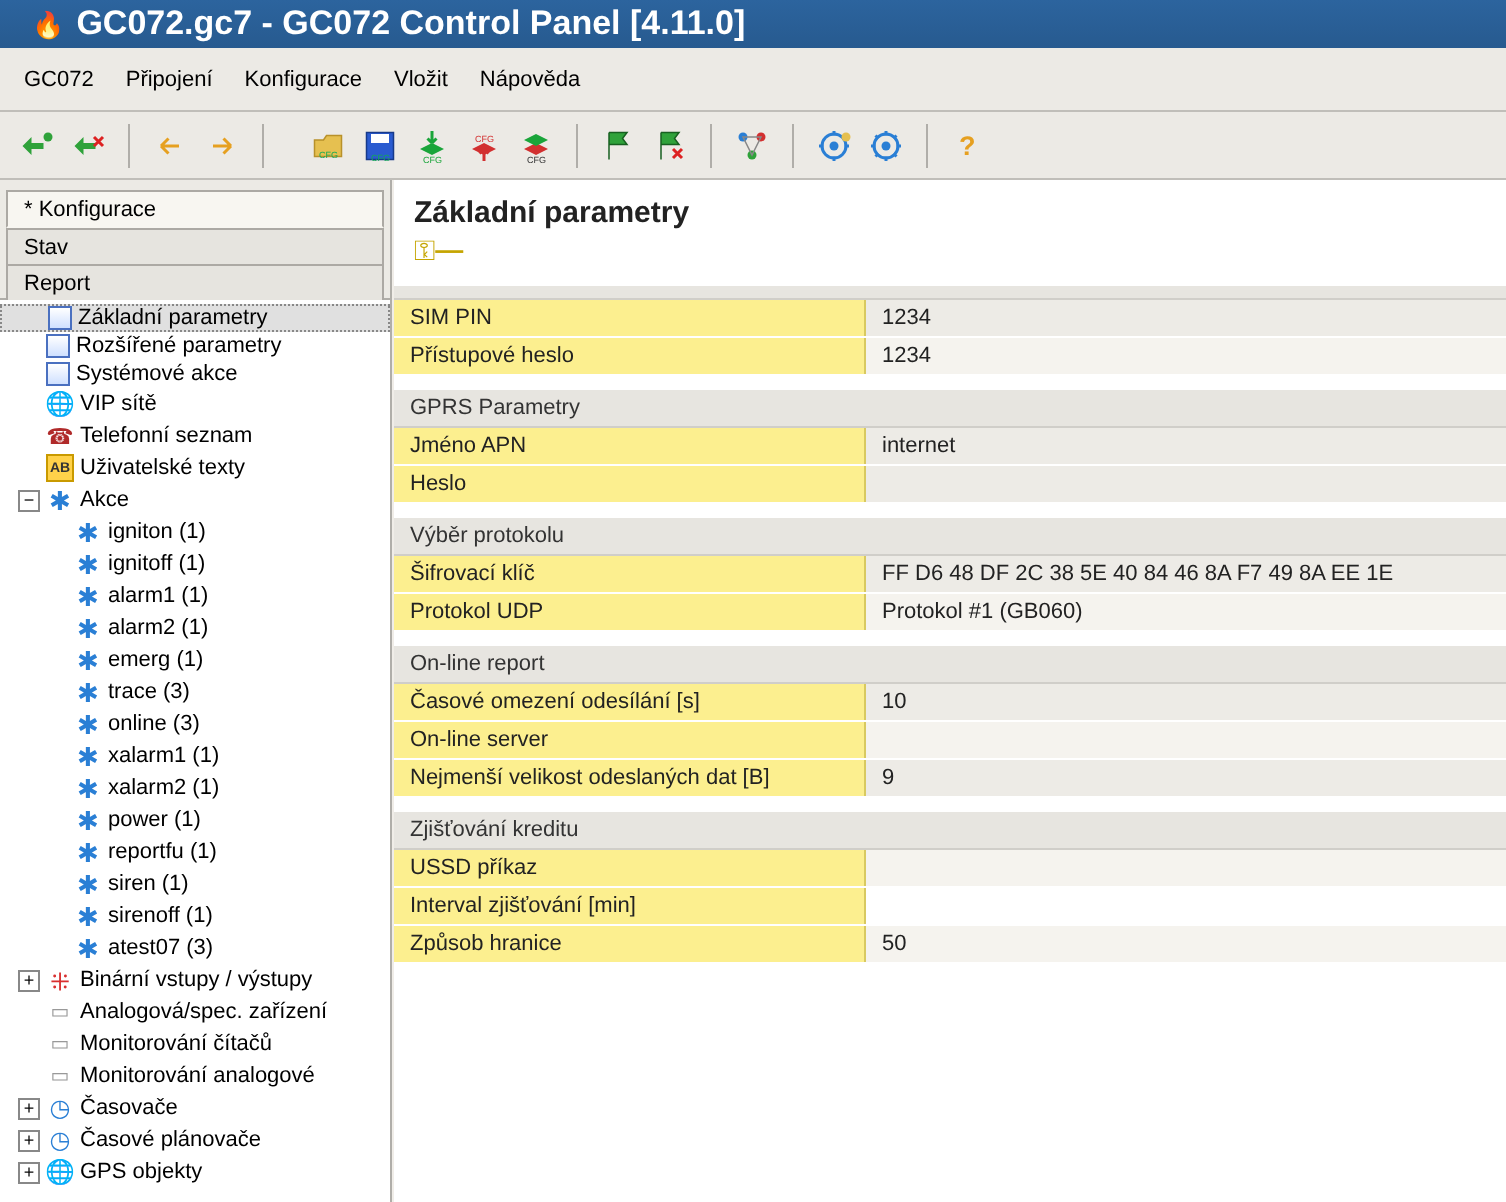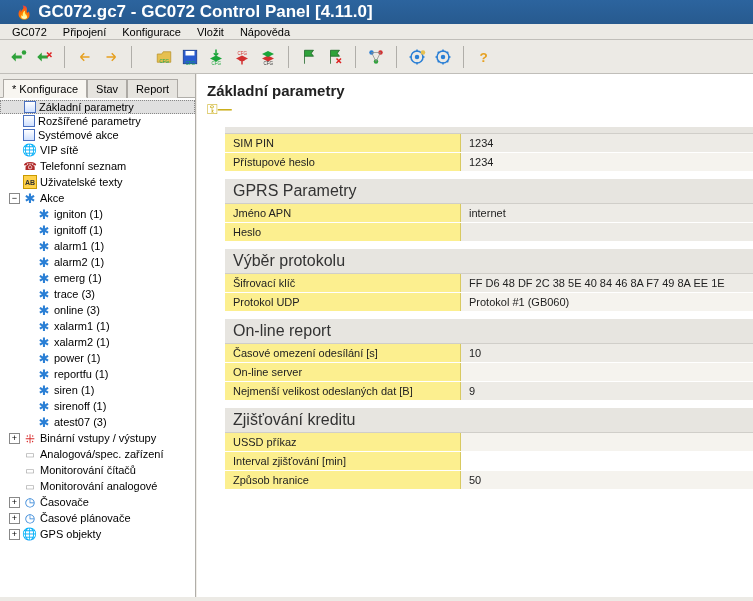"GC072" .menu-bar { height: 16px -> 32px }
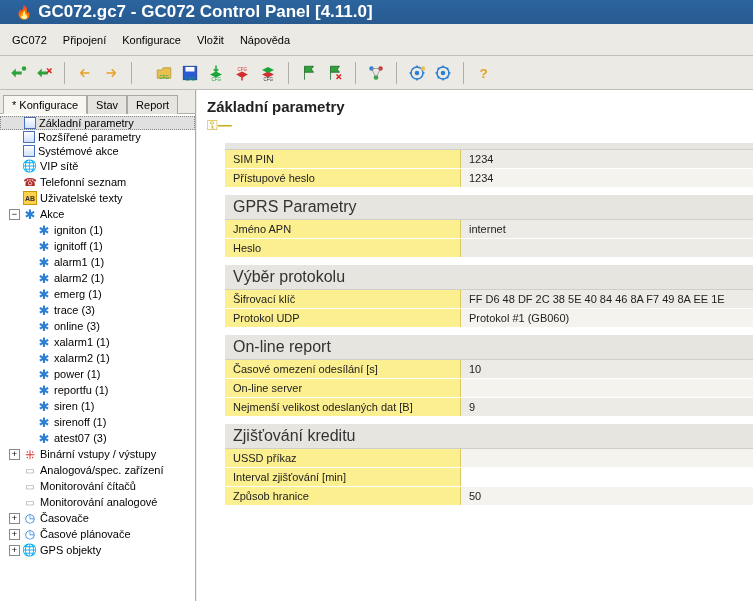"* Konfigurace" .tabs-row { flex-direction: none -> column }
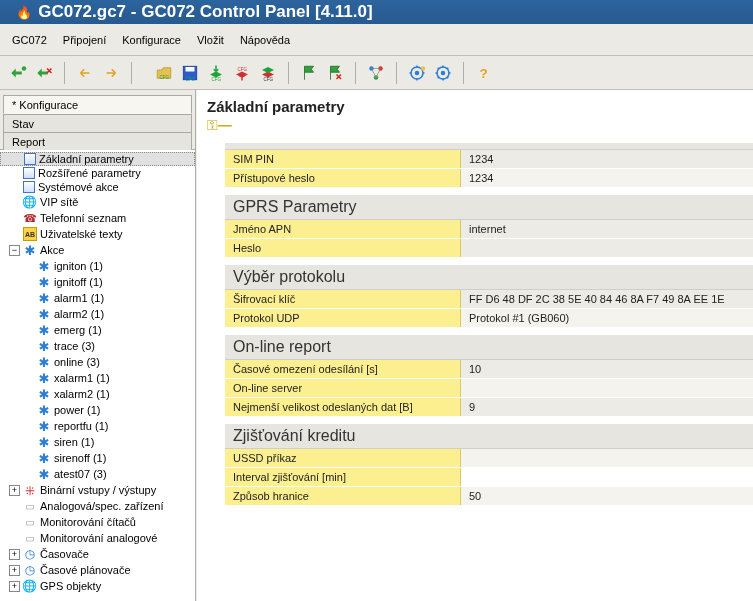"SIM PIN" .section { padding-left: 28px -> none }
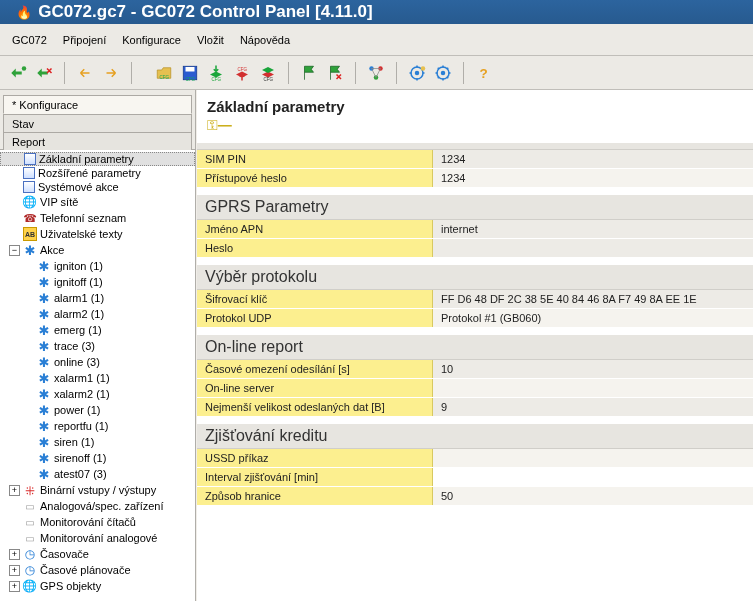"GPRS Parametry" .sec-head { font-size: 16px -> 11px }
